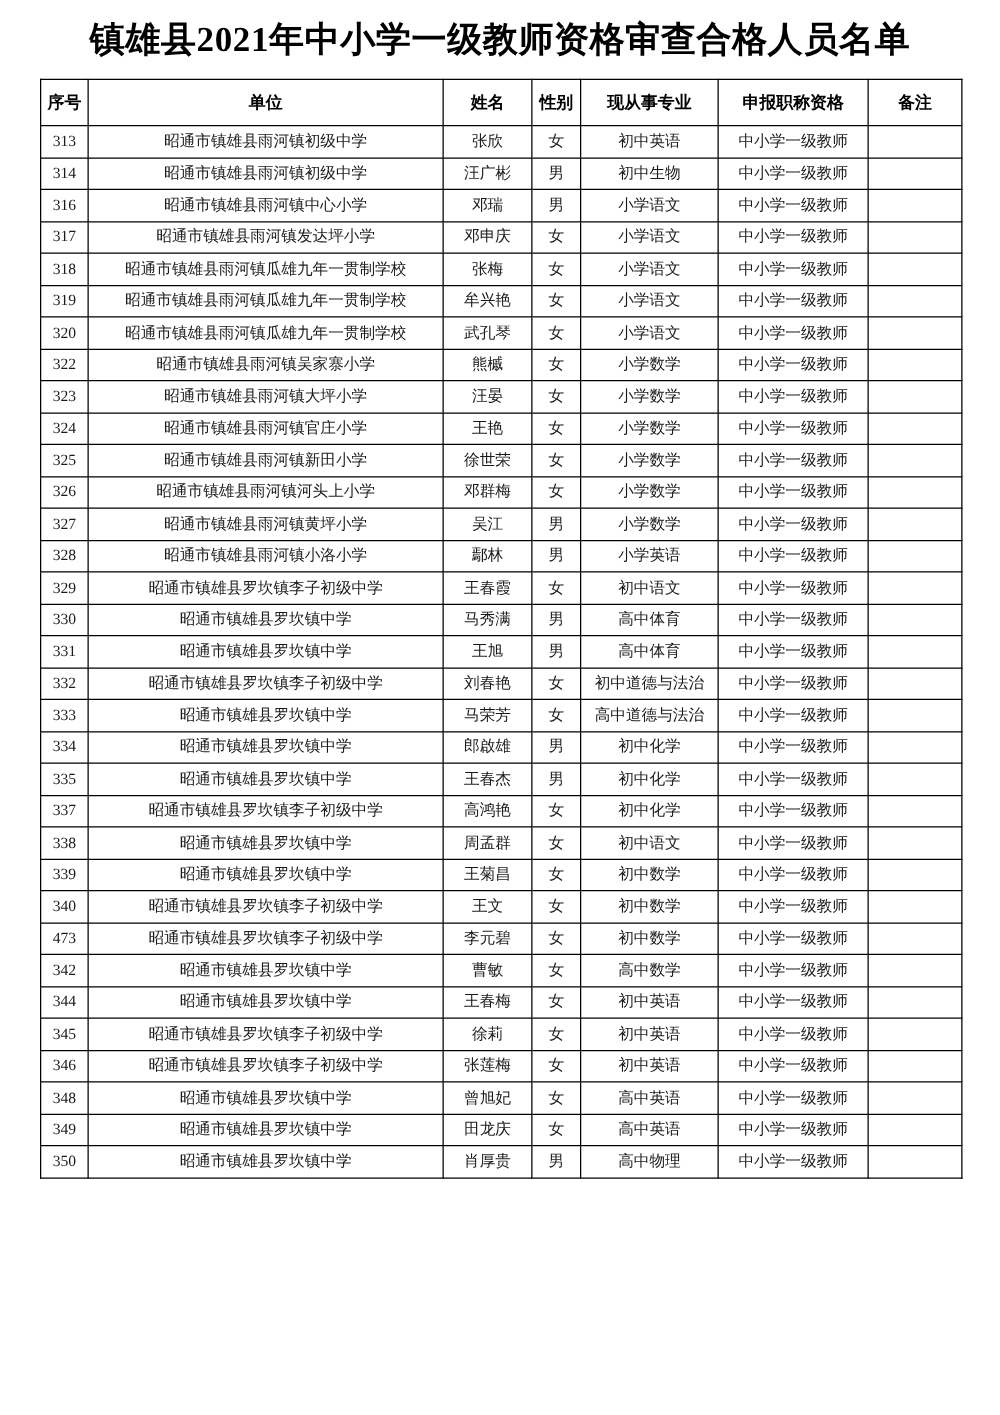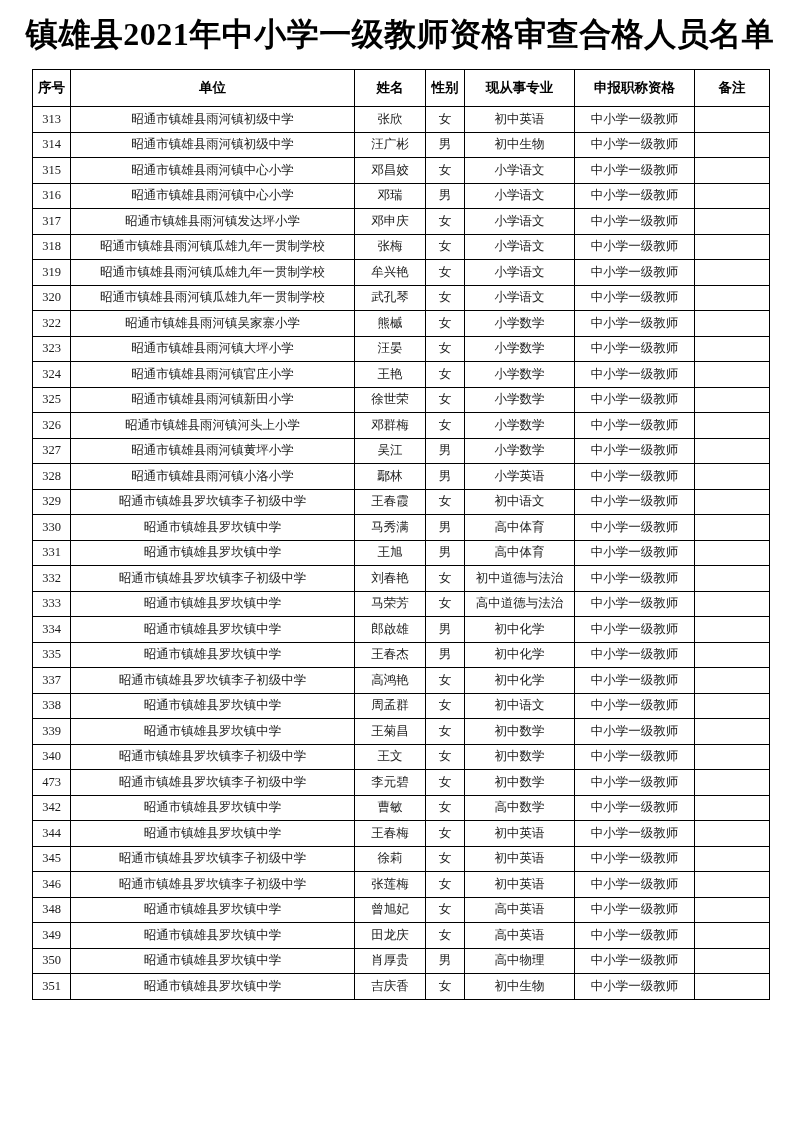"镇雄县2021年中小学一级教师资格审查合格人员名单" .doc-title { font-size: 32px -> 28px }
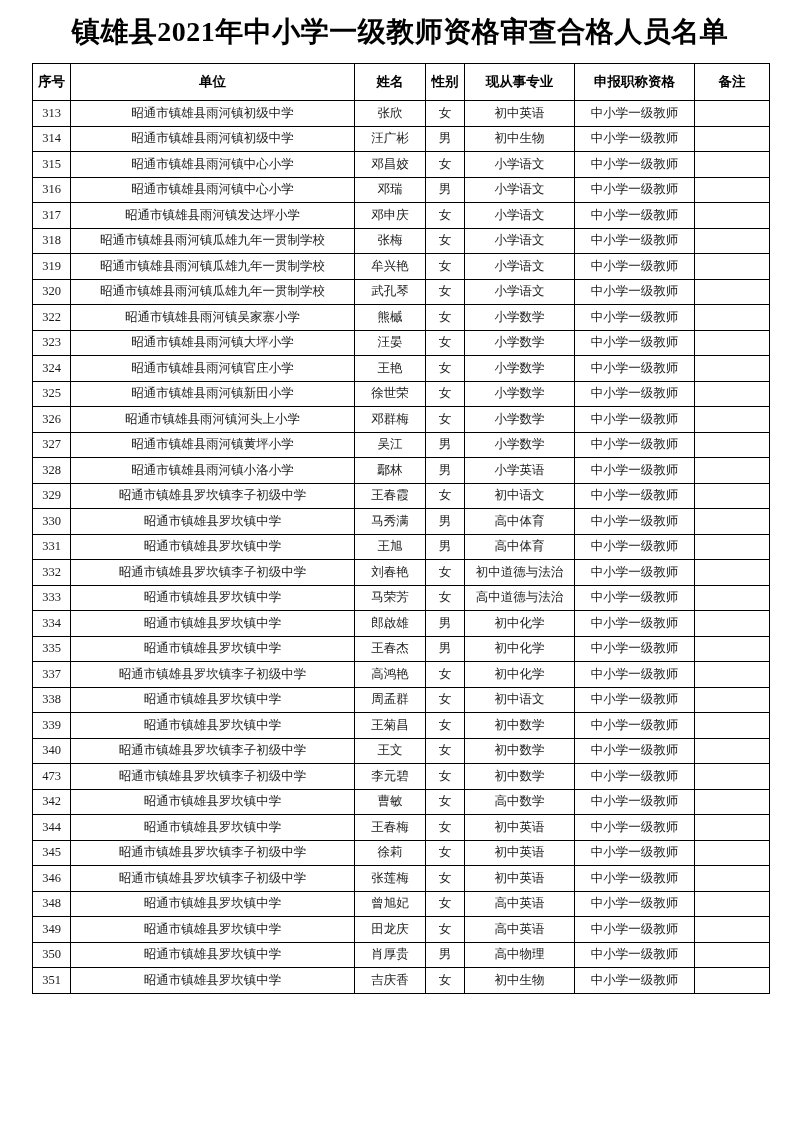"315" tr { html: <tr> <td>315</td> <td>昭通市镇雄县雨河镇中心小学</td> <td>邓昌姣</td> <td>女</td> <td>小学语文</td> <td>中小学一级教师</td> <td></td> </tr> -> none }
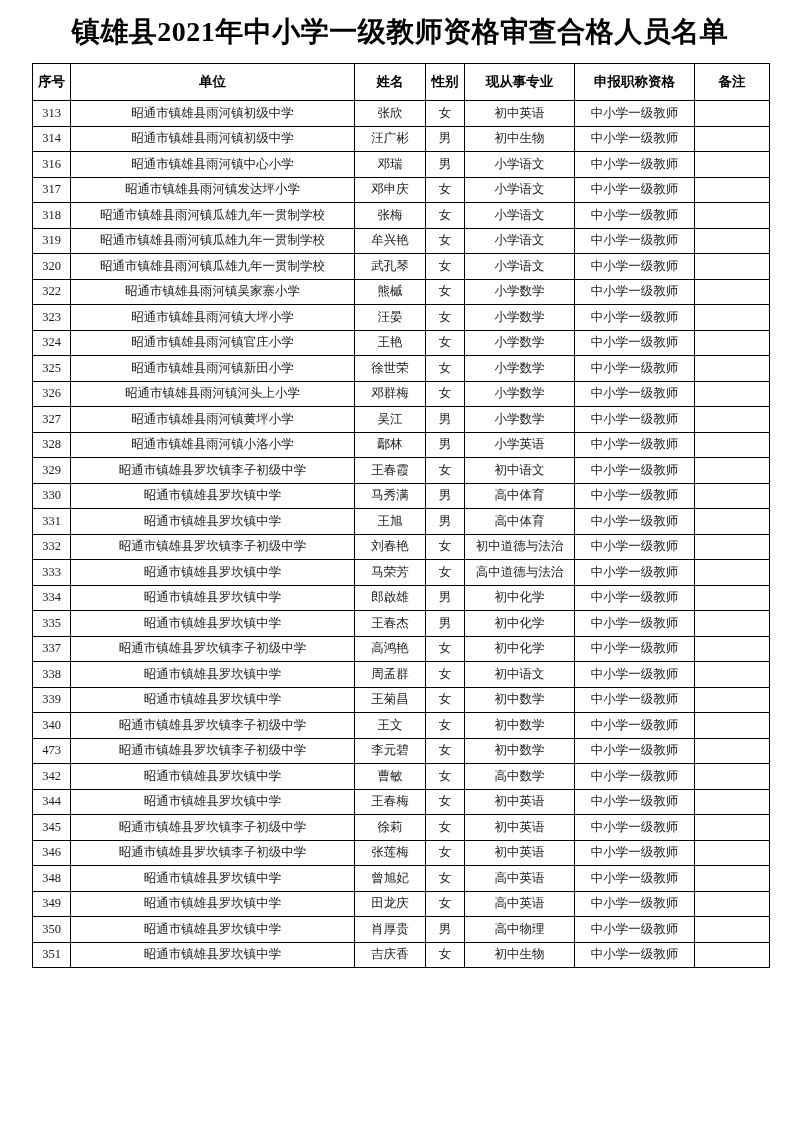"351" tr { html: <tr> <td>351</td> <td>昭通市镇雄县罗坎镇中学</td> <td>吉庆香</td> <td>女</td> <td>初中生物</td> <td>中小学一级教师</td> <td></td> </tr> -> none }
